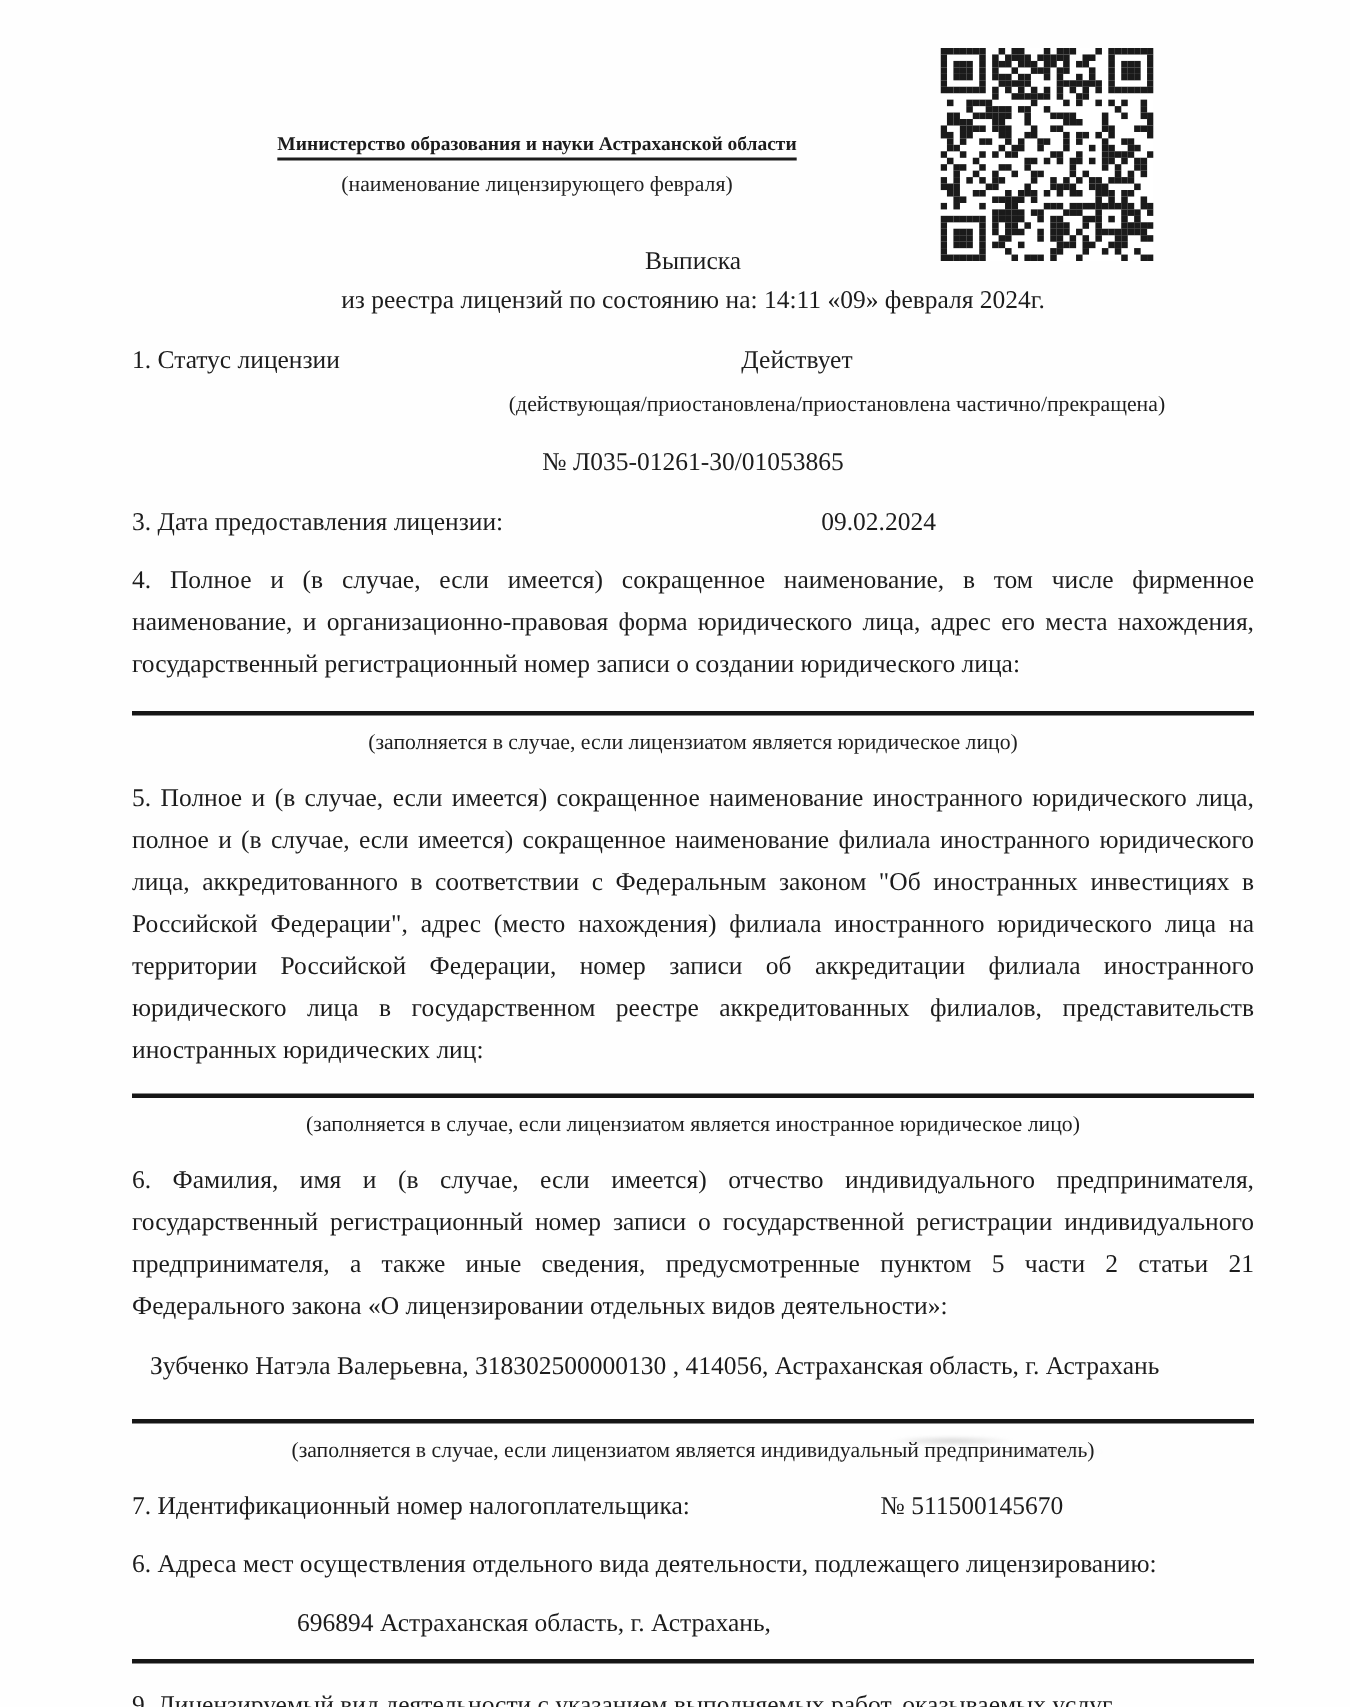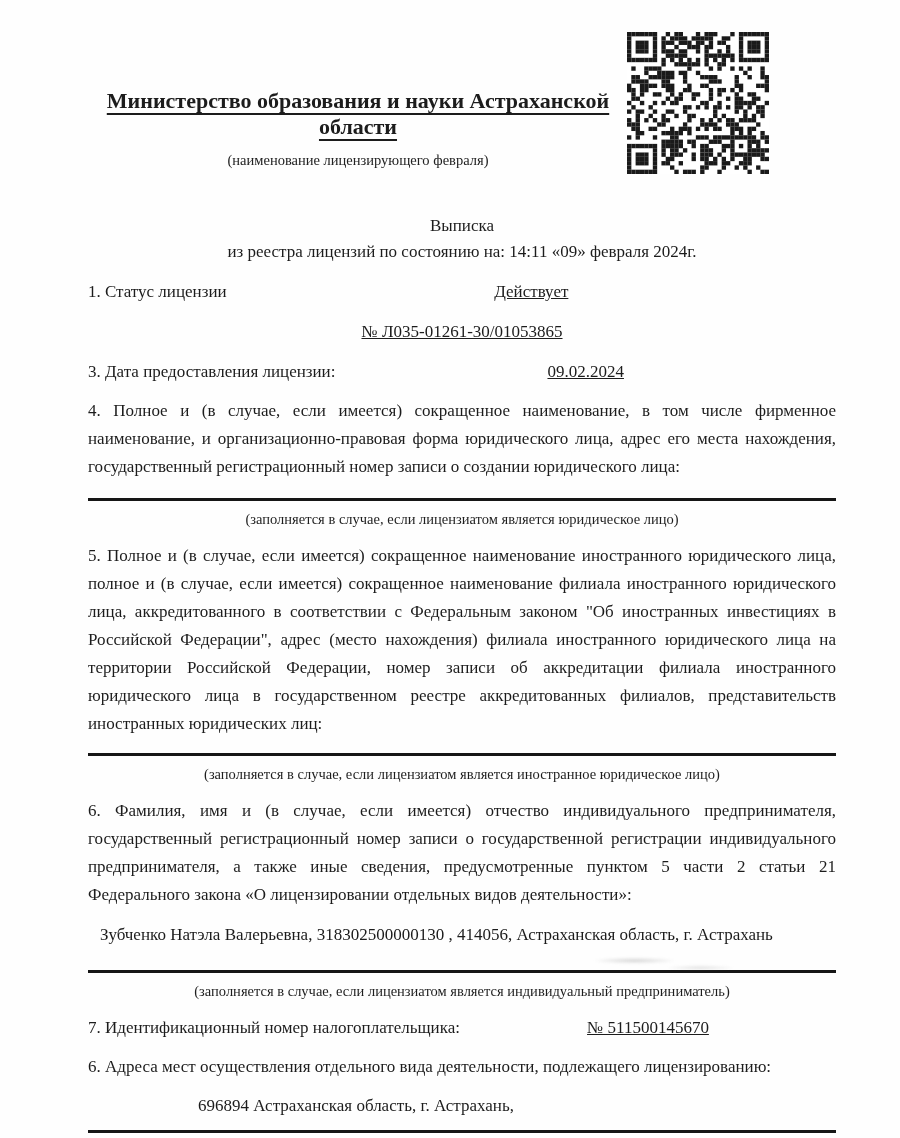"Министерство образования и науки" .issuer-name { font-size: 22px -> 13px }
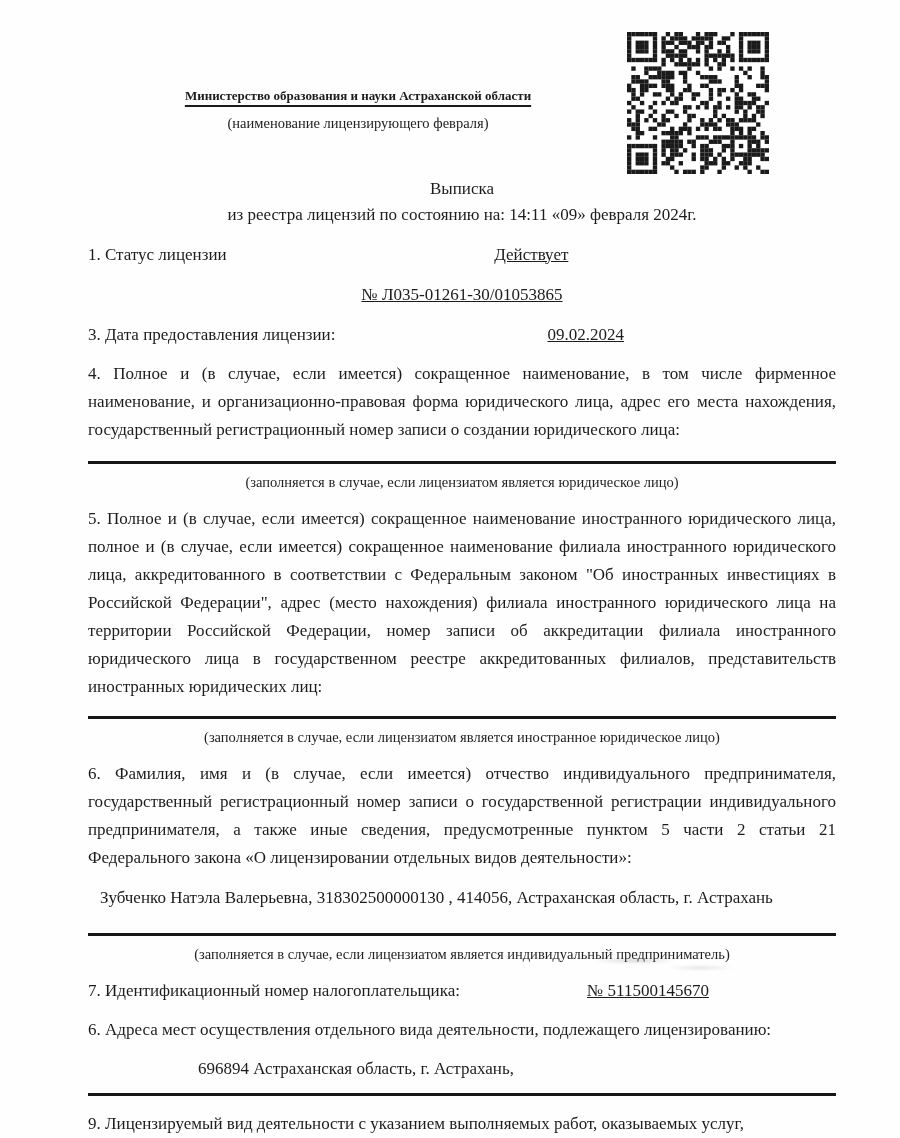"Выписка" .doc-title-block { margin-top: 44px -> 29px }
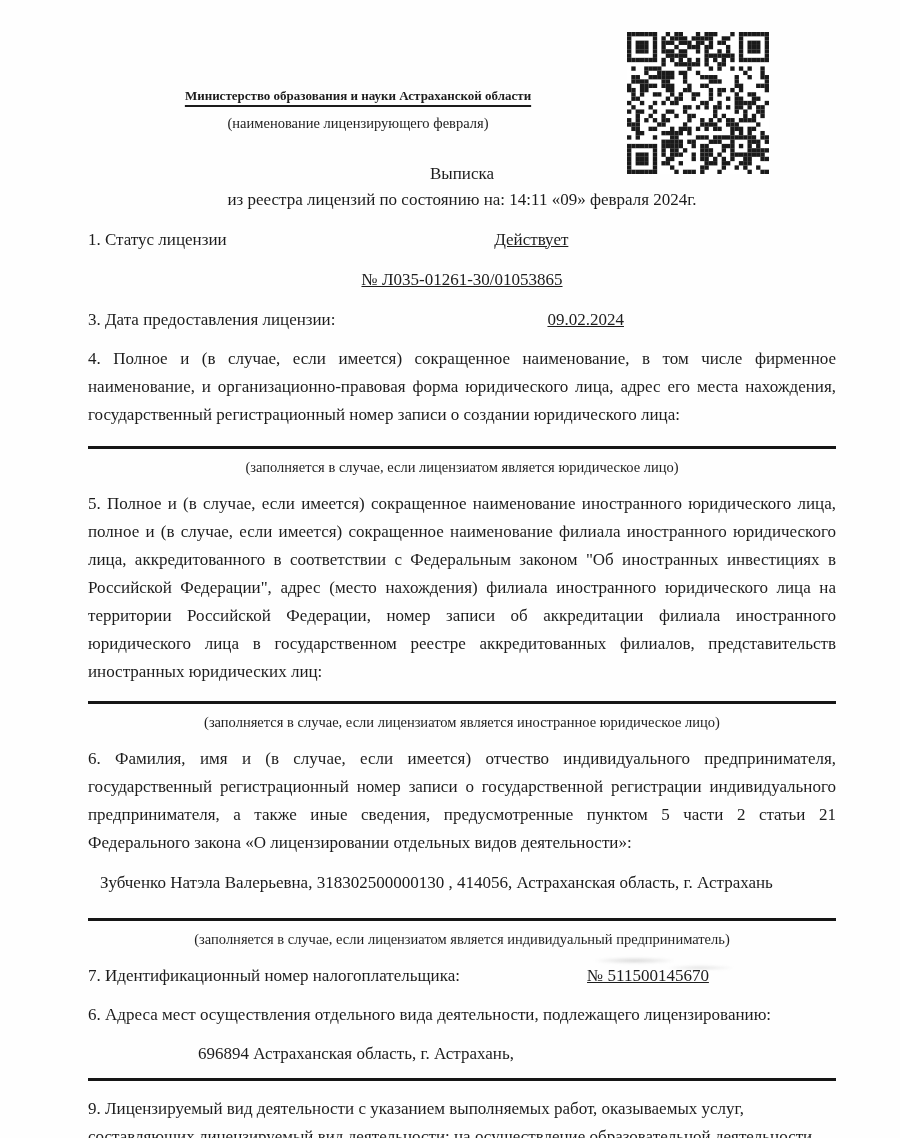"Действует" .row .value { text-decoration: underline -> none }
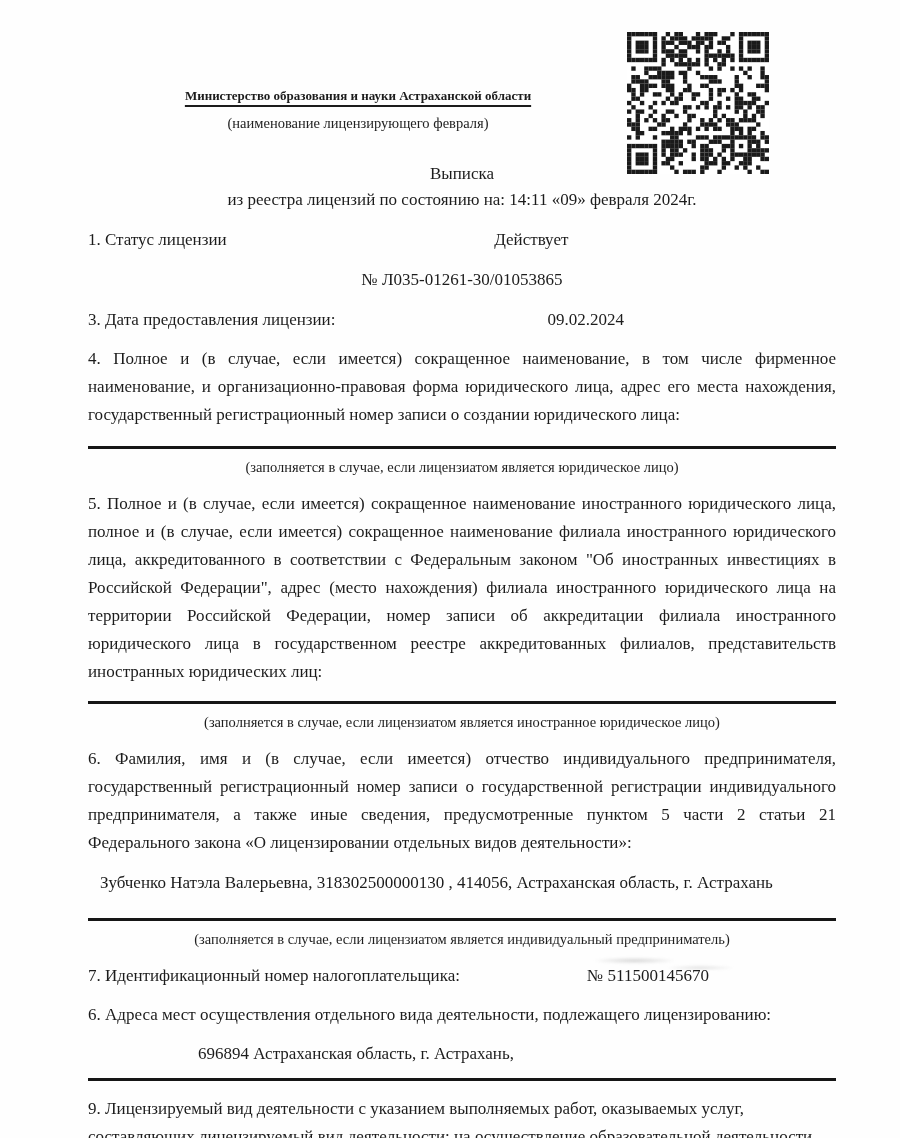"(действующая/приостановлена/приостановле" div.caption { html: none -> <div>(действующая/приостановлена/приостановлена частично/прекращена)</div> }
